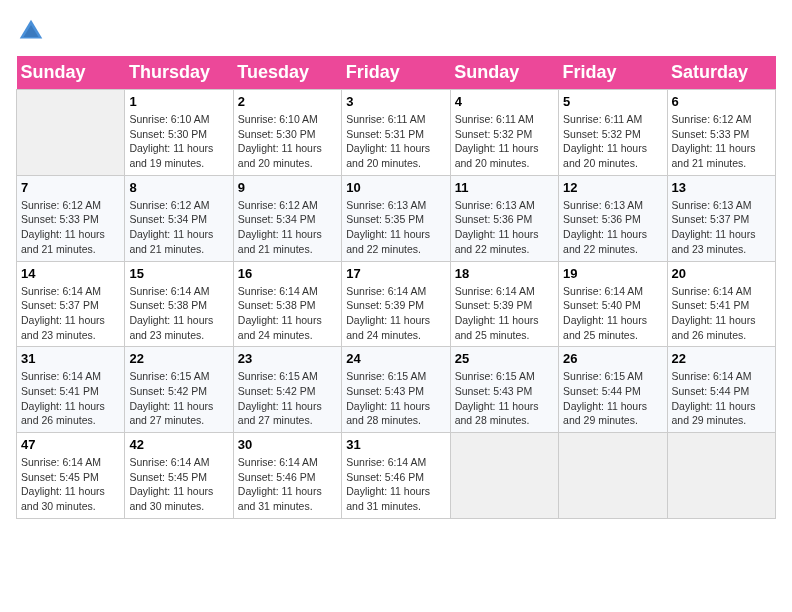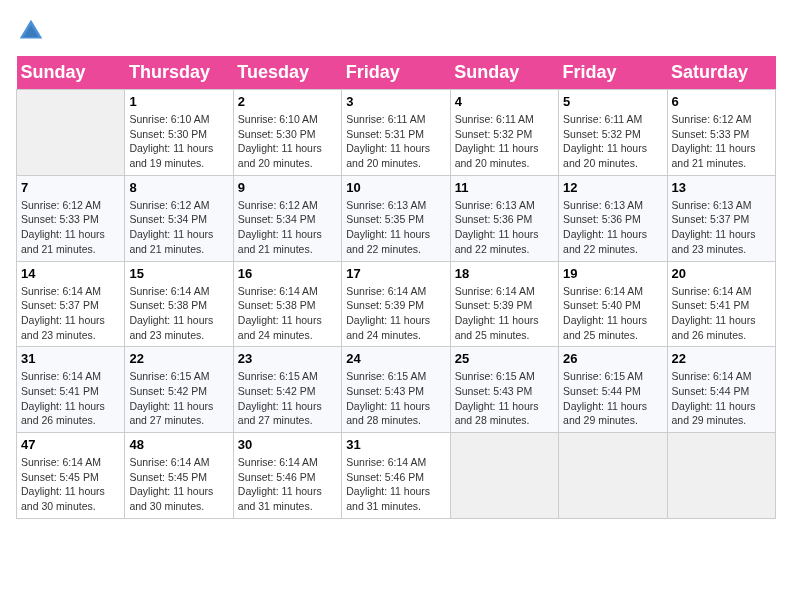"48" span.day-number { text: 48 -> 42 }
